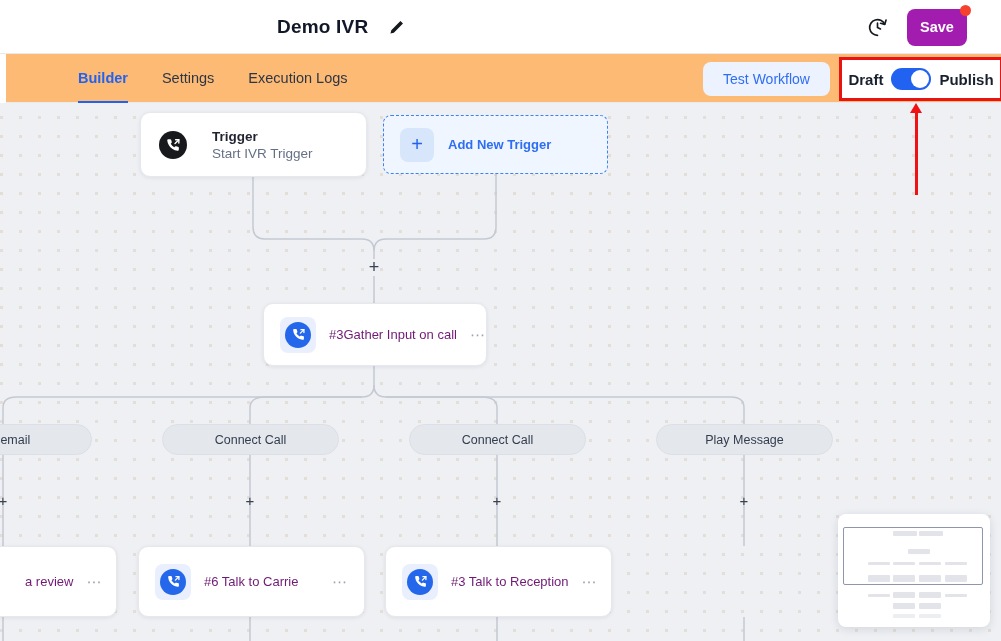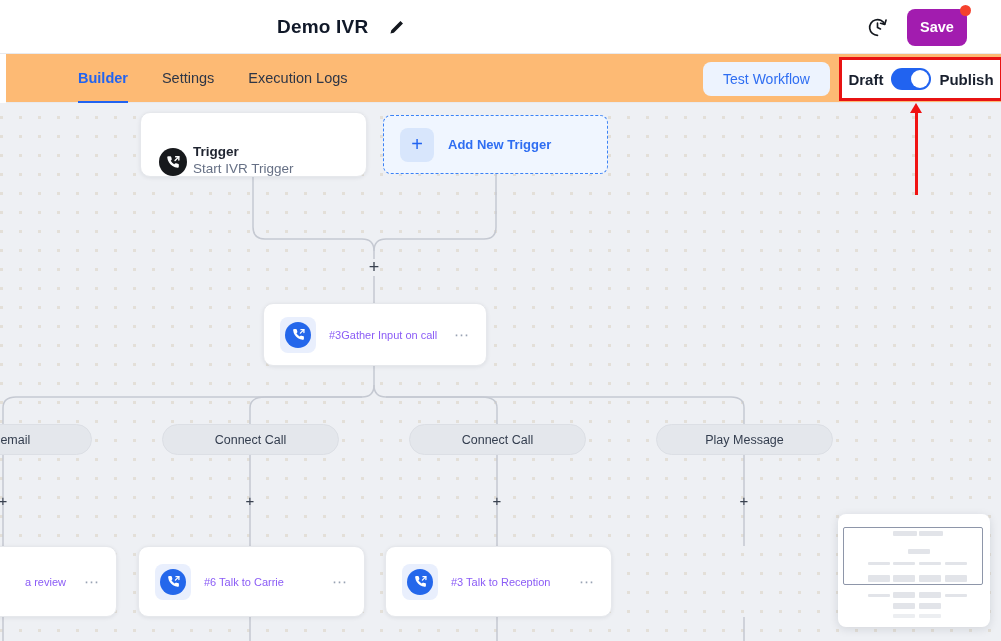"Trigger" .trigger-node { align-items: flex-end -> none; gap: 6px -> 25px }
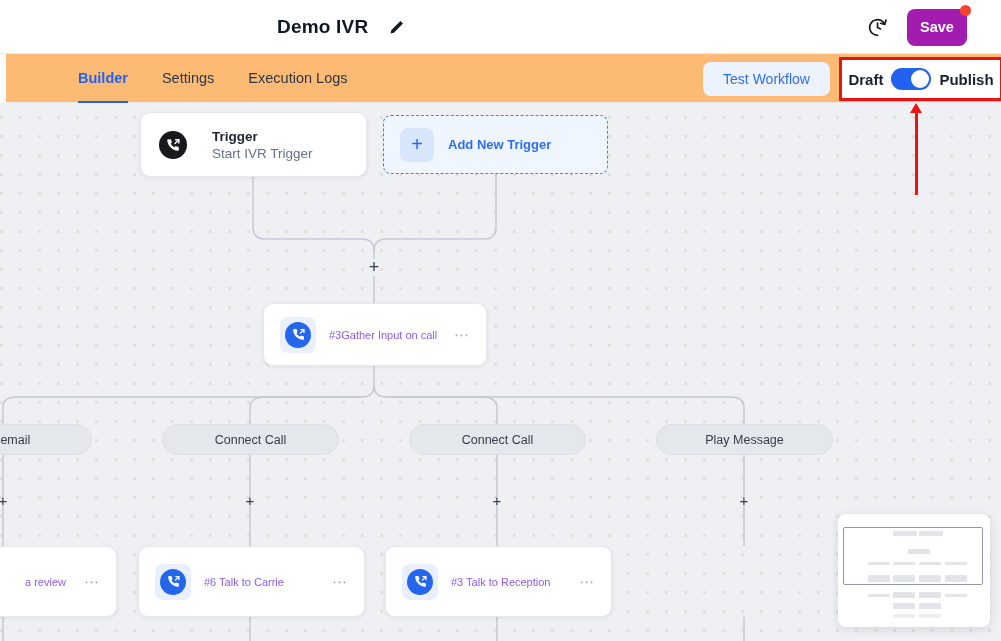"#3Gather Input on call" .node-label { color: #8b5cf6 -> #701a75; font-size: 11px -> 13px }
